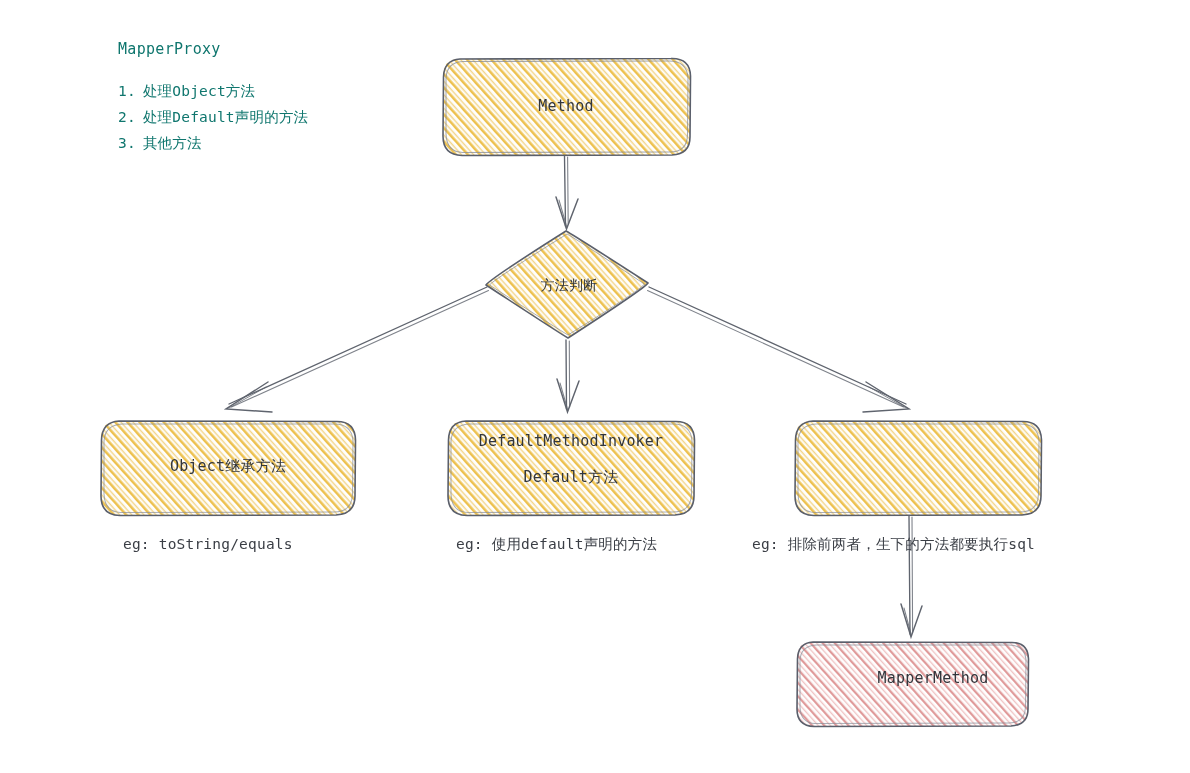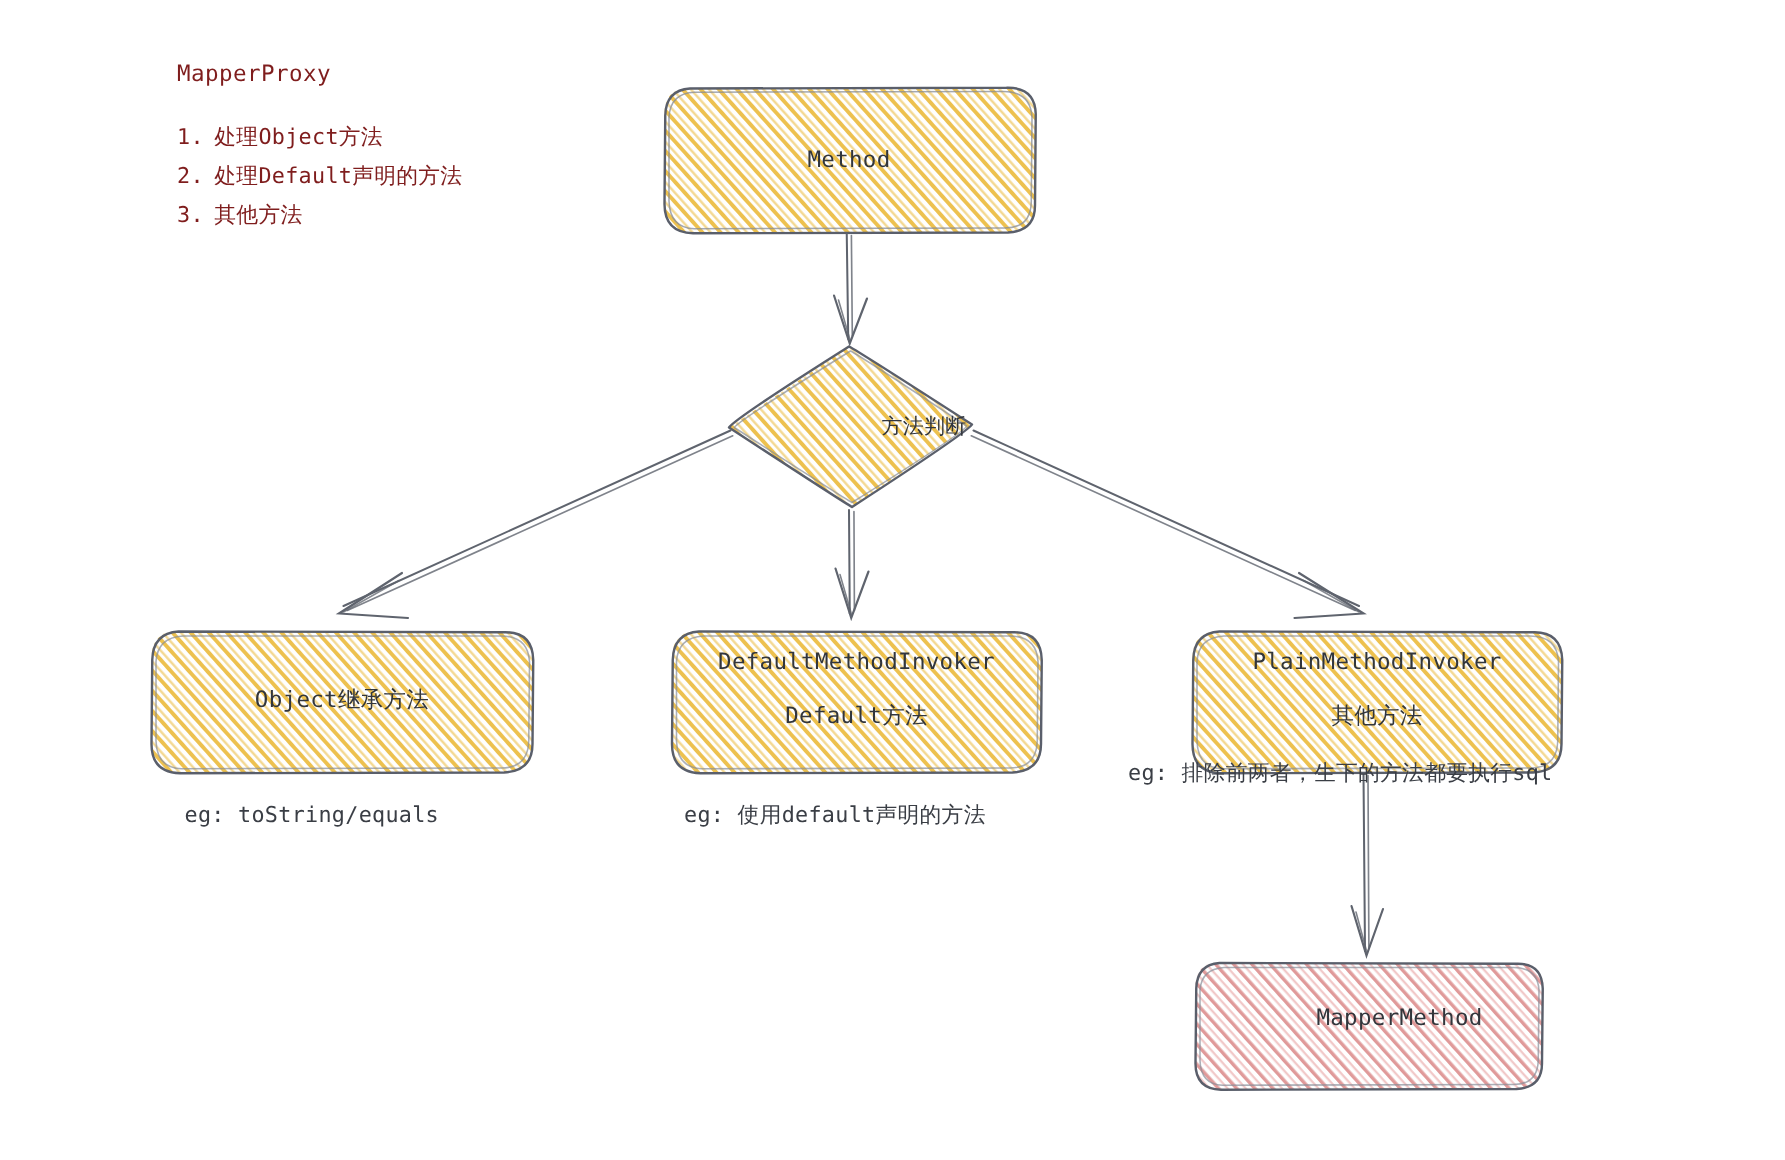"MapperProxy" #title-block { color: #7f1d1d -> #0f766e }
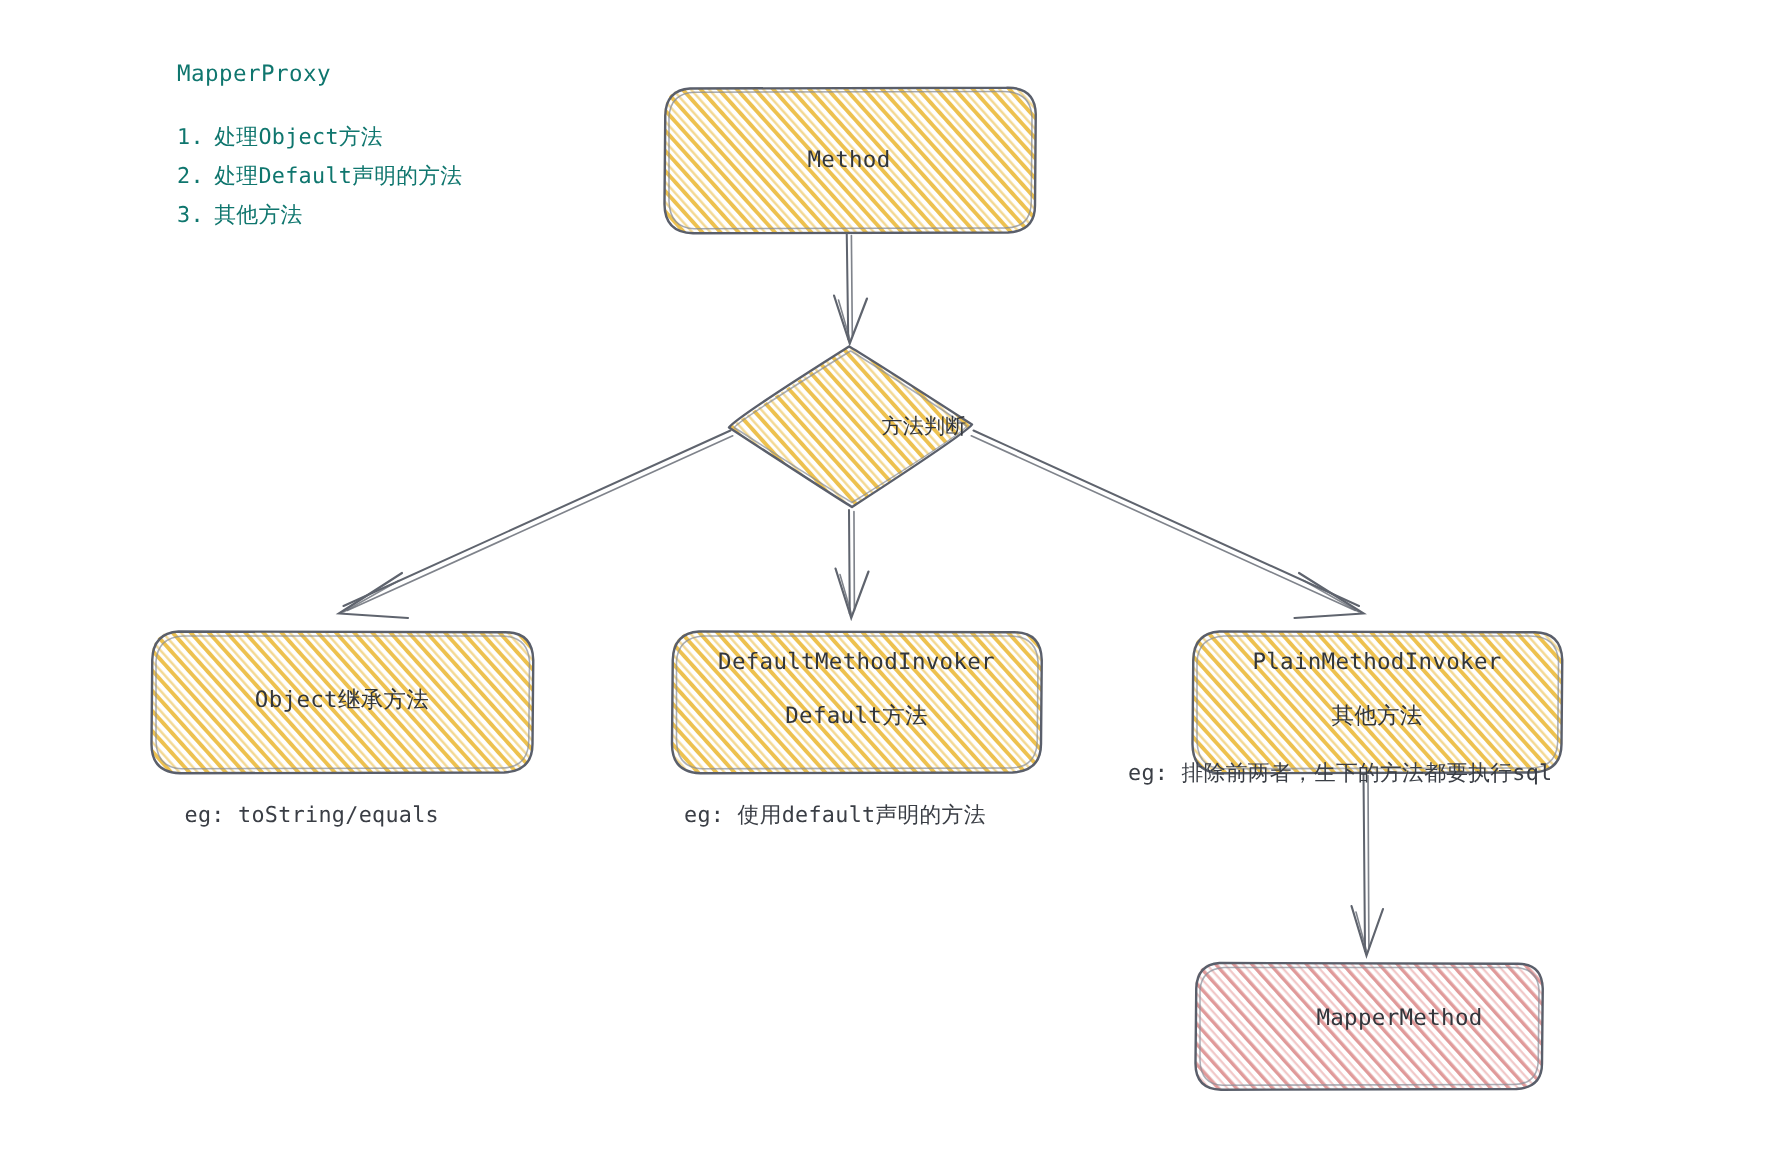"方法判断" div.lbl { left: 596px -> 549px }
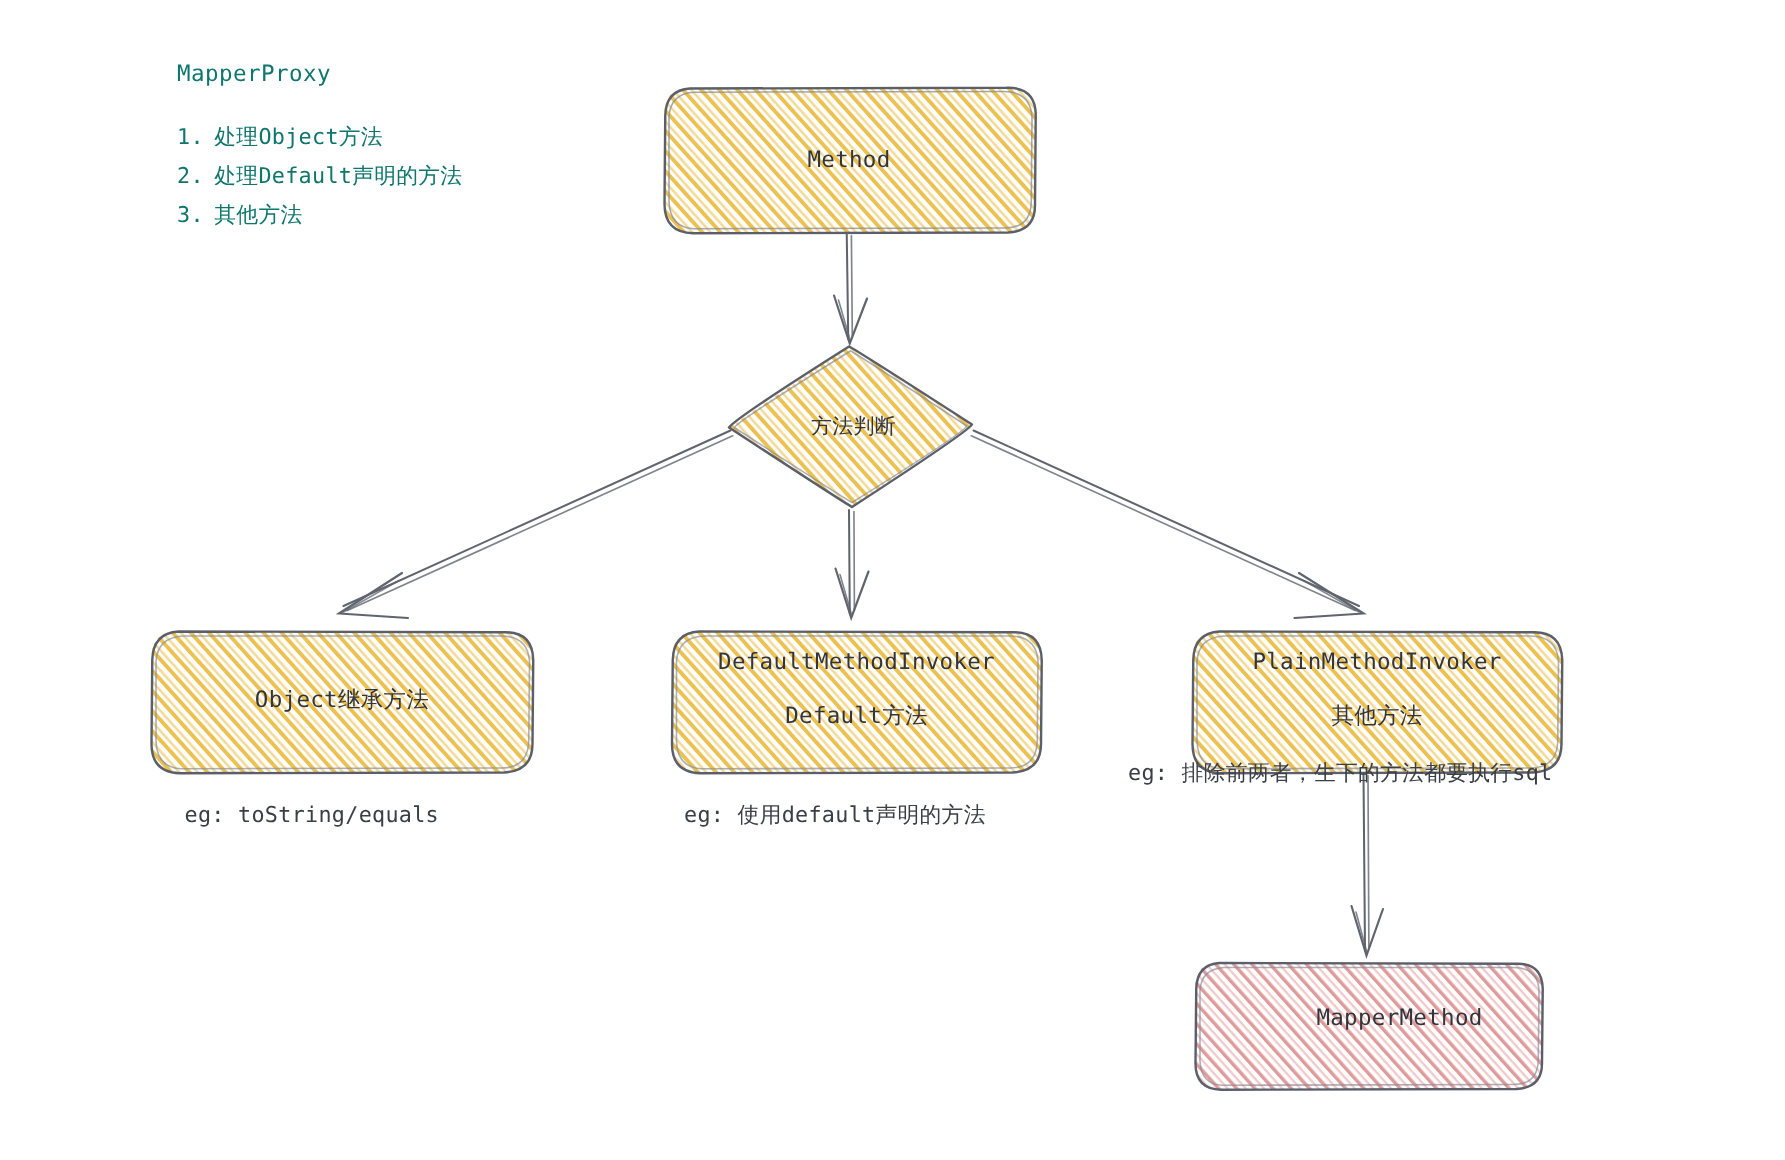"PlainMethodInvoker" div.lbl { html: <div> <span>PlainMethodInvoker</span> <span>其他方法</span> </div> -> none }
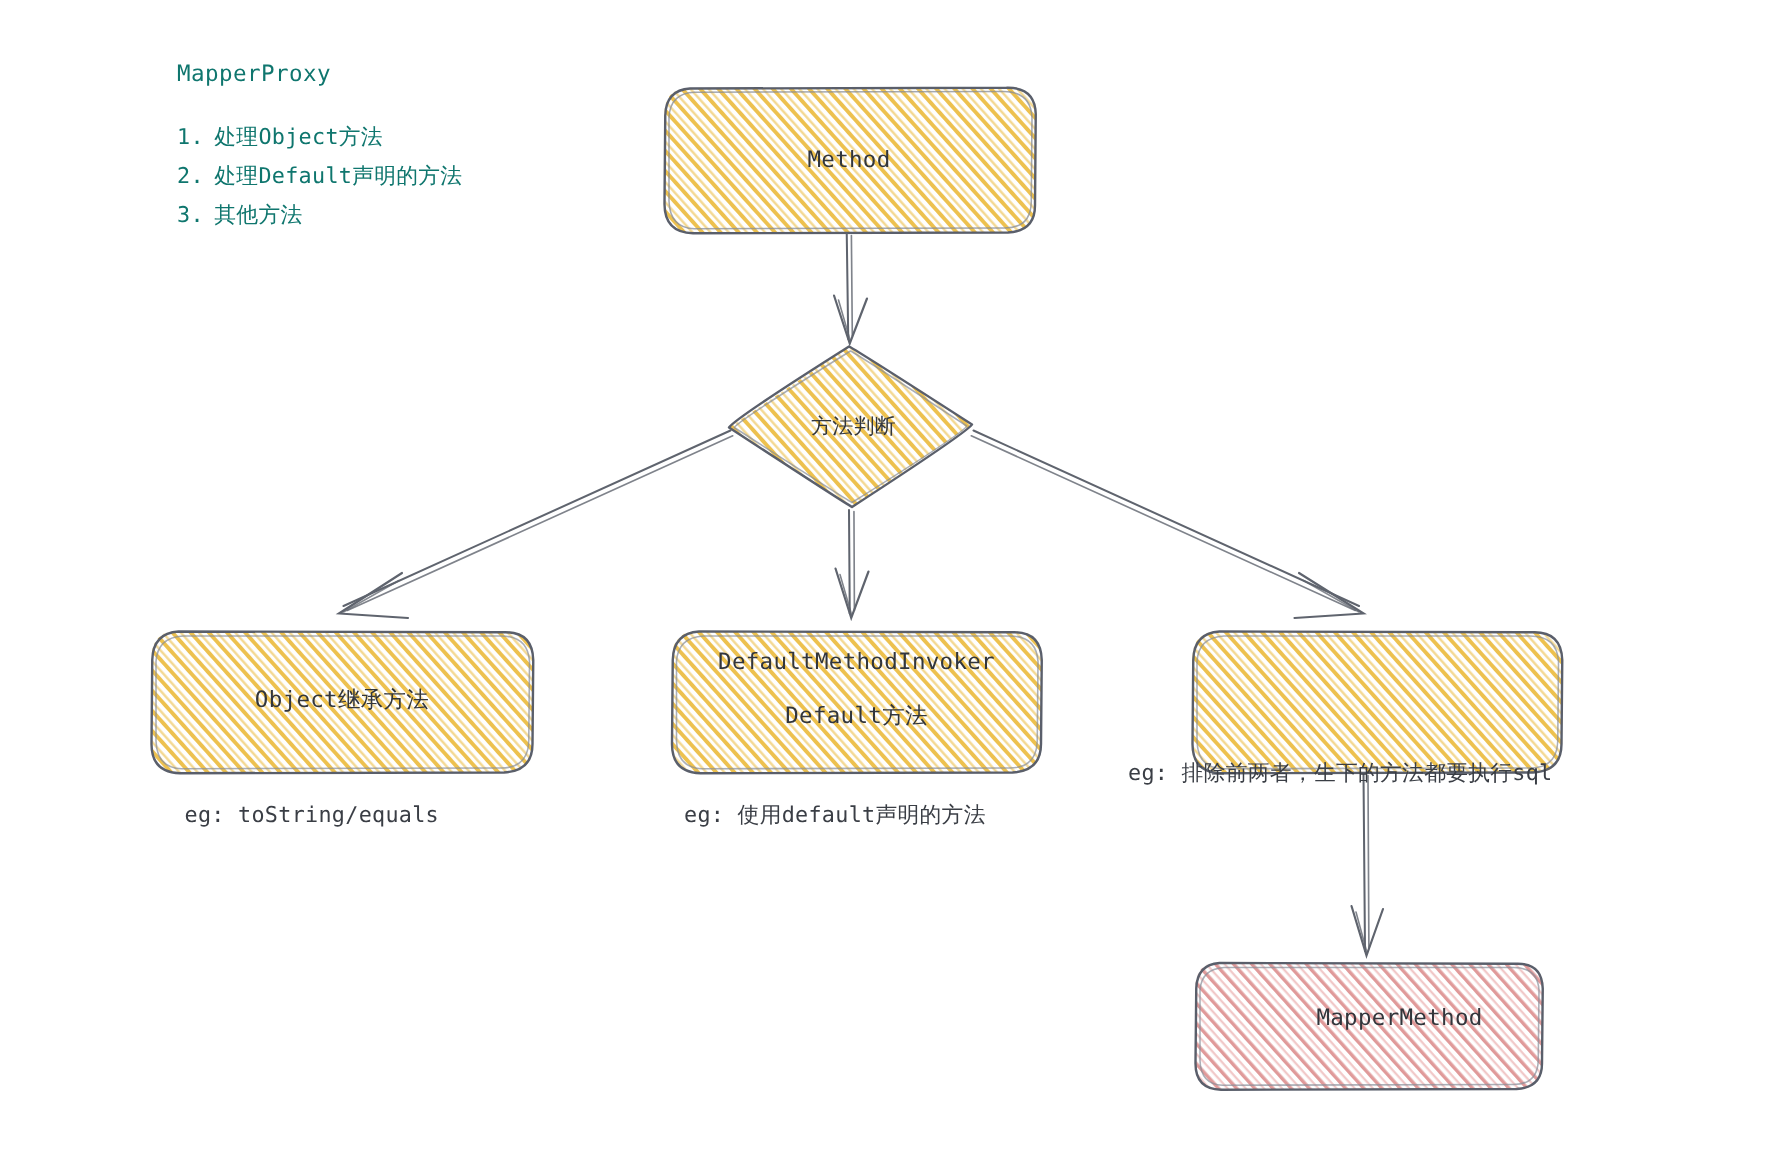"eg: 排除前两者，生下的方法都要执行sql" div.lbl { top: 506px -> 534px }
